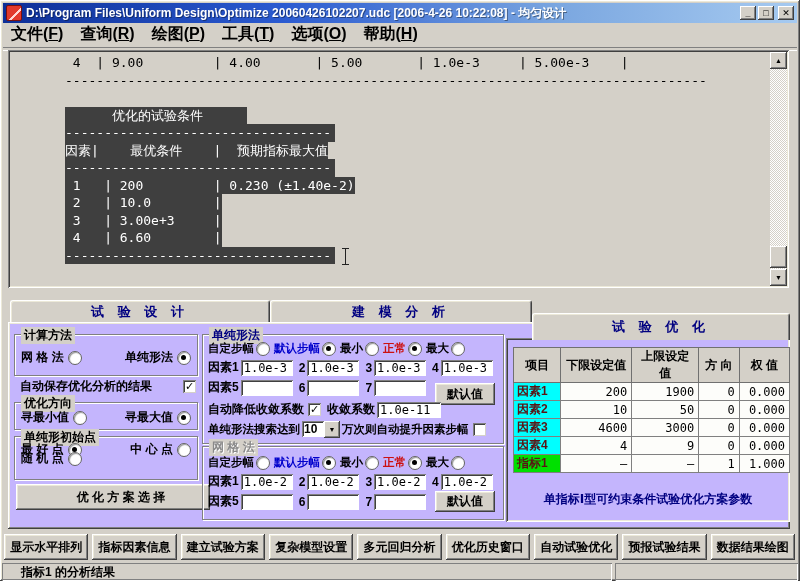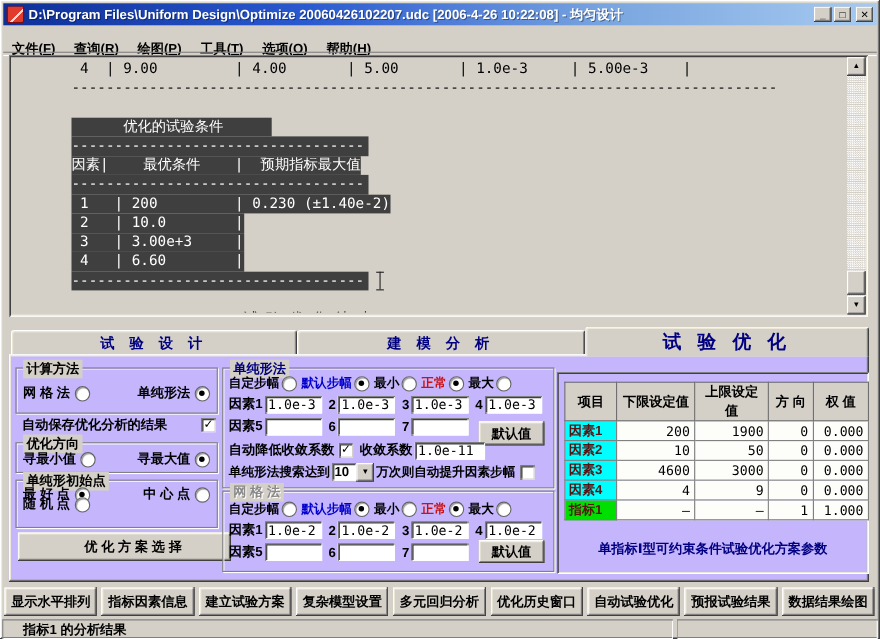"文件(F)" .menubar { font-size: 12px -> 16px; top: 32px -> 22px }
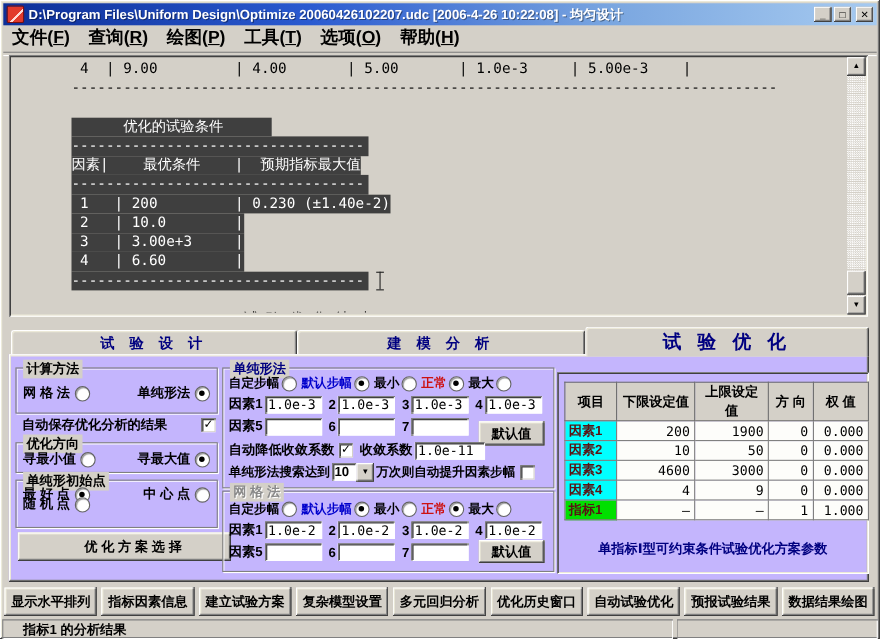"试 验 优 化" .tab.active { font-size: 17px -> 13px; top: 297px -> 313px }
